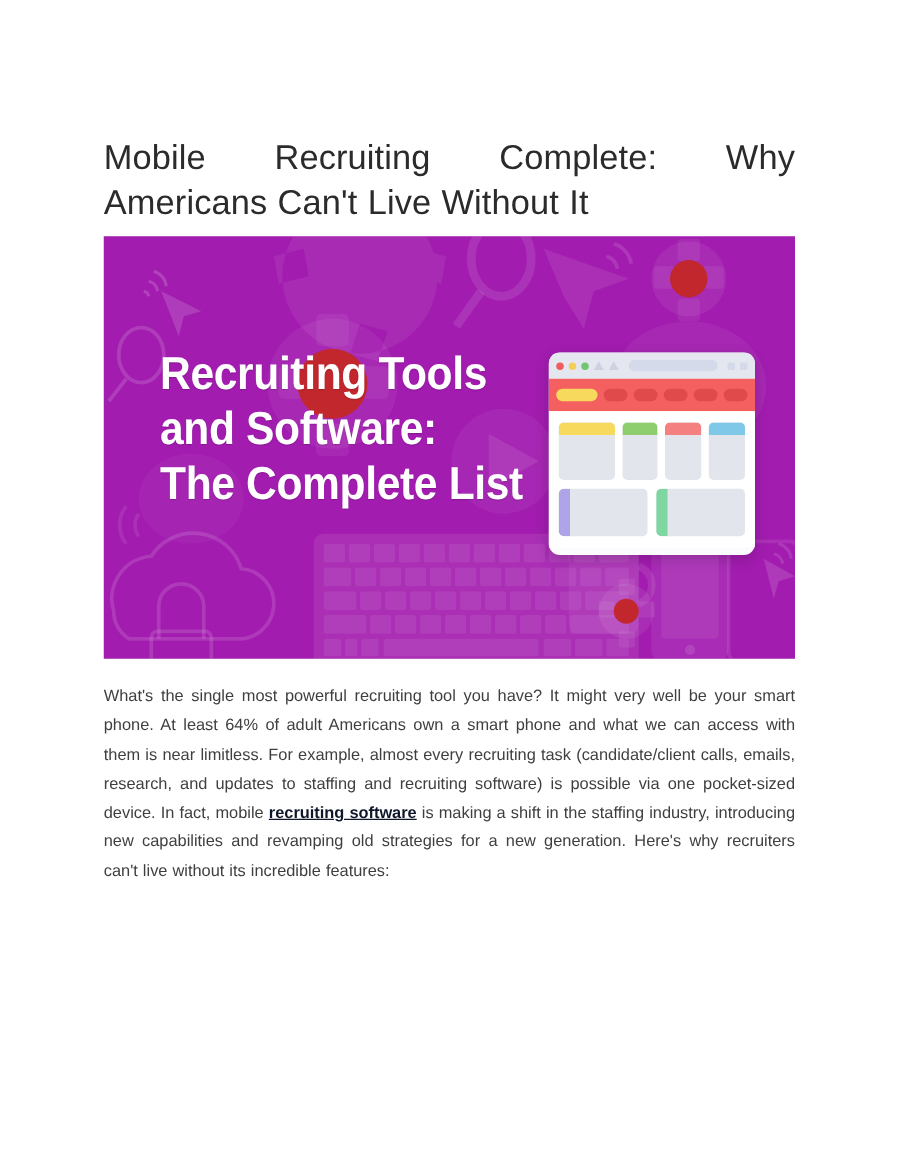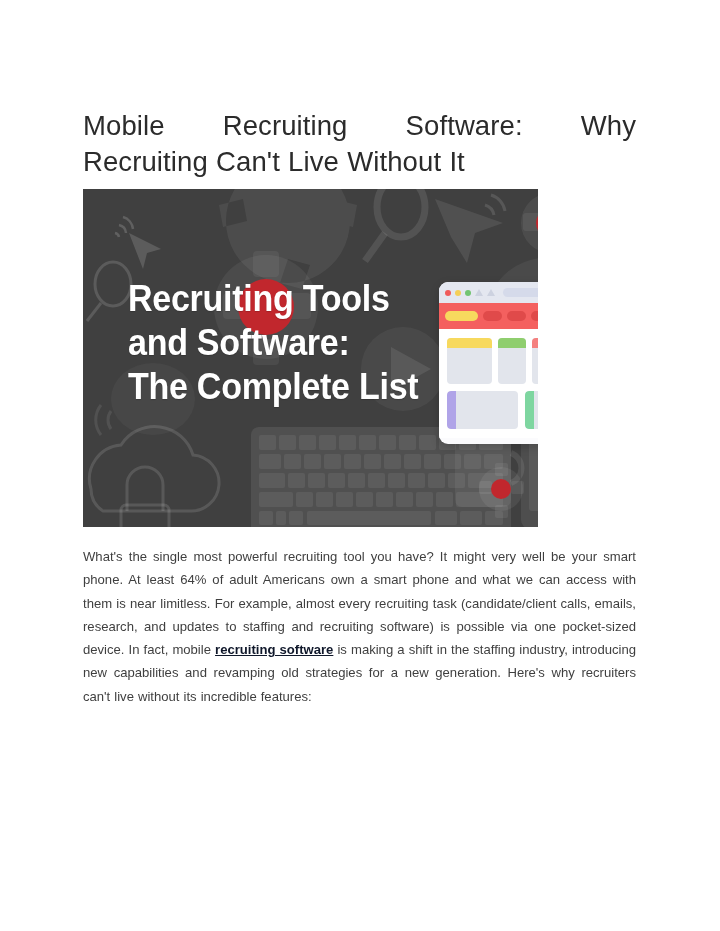"Mobile Recruiting Software: Why" span.ttl-line1 { text: Software -> Complete }
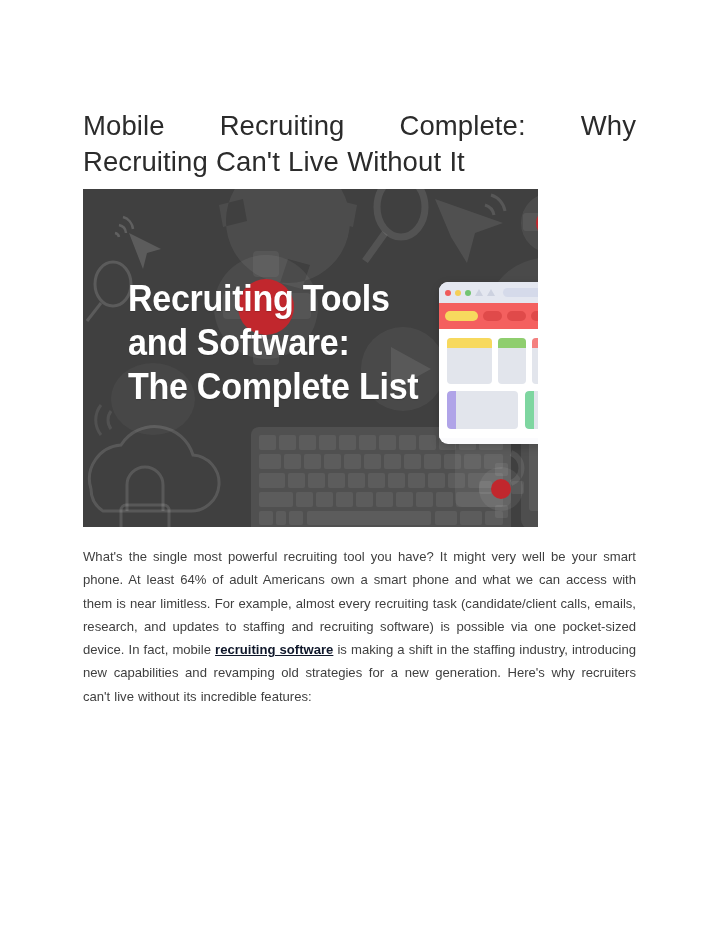"Recruiting Can't Live Without It" span.ttl-line2 { text: Recruiting -> Americans }
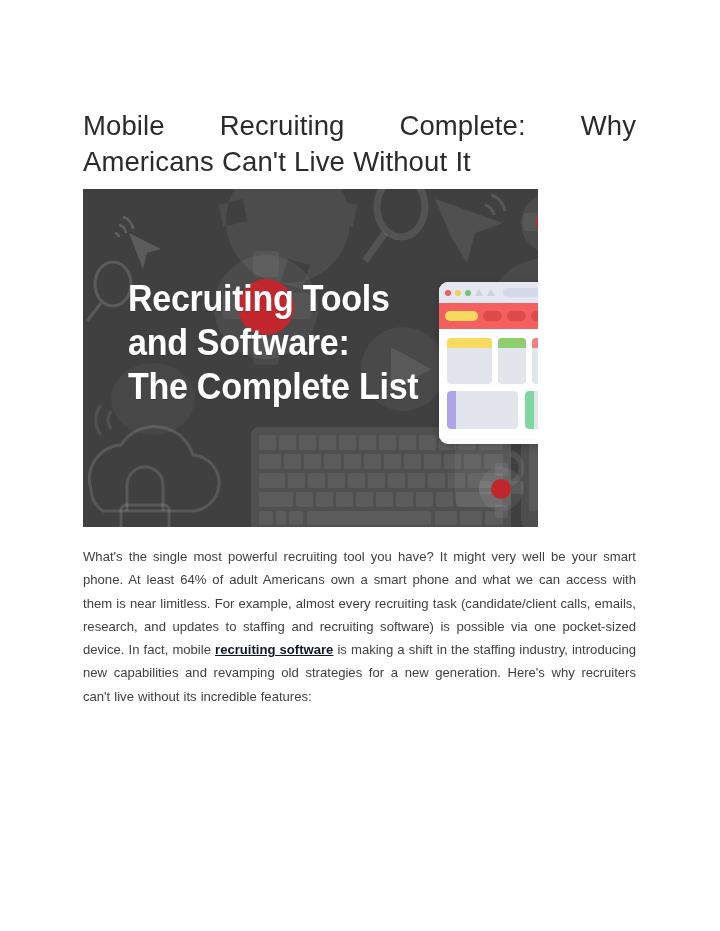"Recruiting Tools" .banner { background: #404040 -> #a21caf; width: 455px -> 553px }
